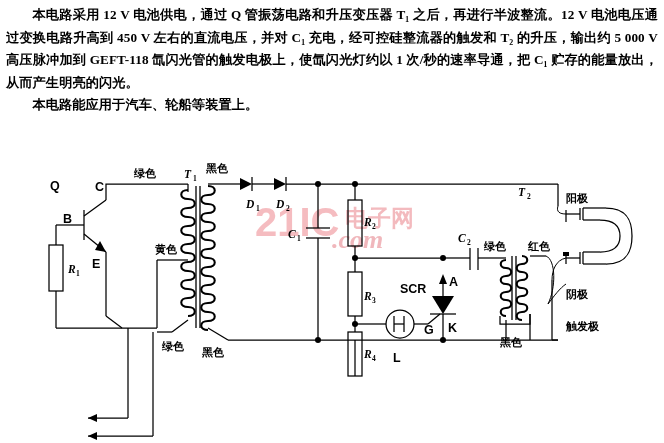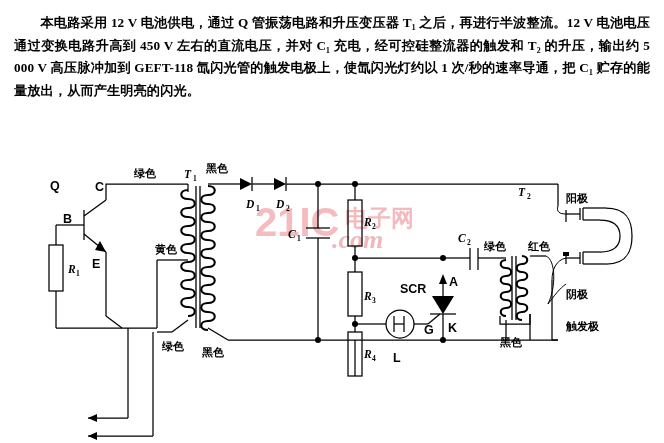"本电路采用 12 V 电池供电，通过 Q" .desc p { margin: 8px -> 0 }
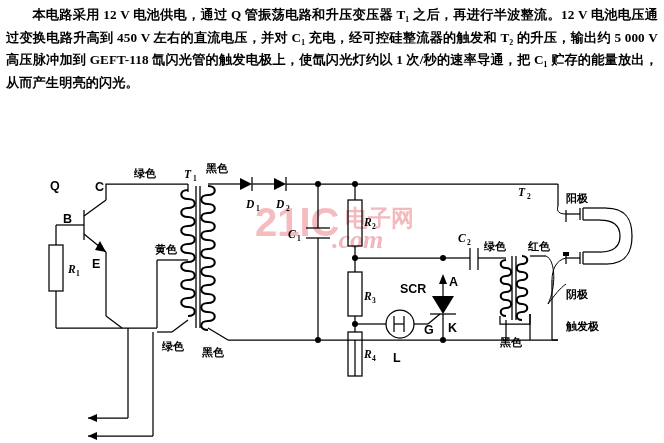"本电路能应用于汽车、轮船等装置上。" p.indent { html: none -> <p>本电路能应用于汽车、轮船等装置上。</p> }
